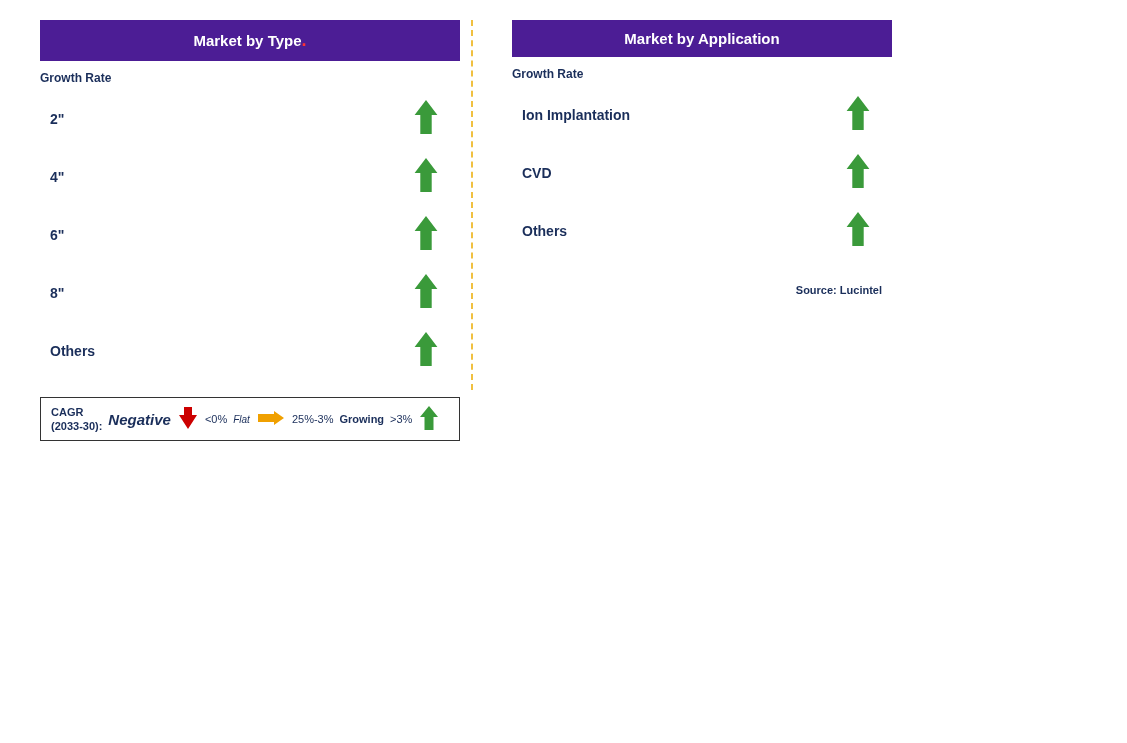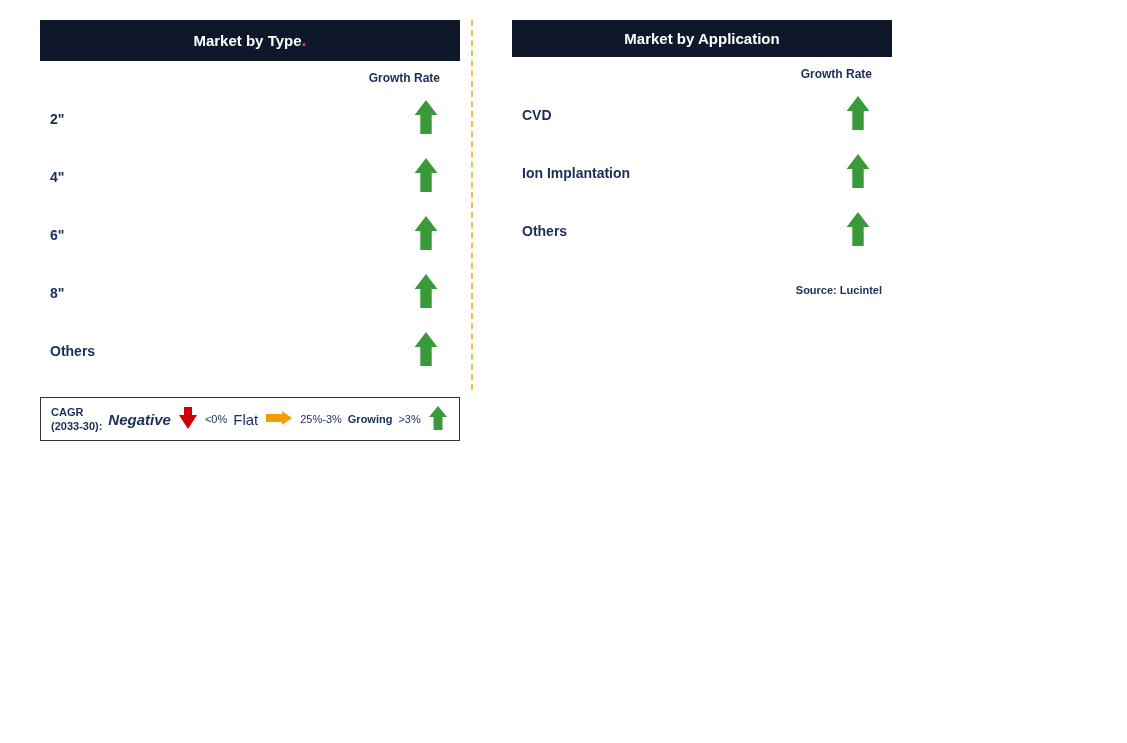"Market by Type." .header-box { background-color: #0f172a -> #4c1d95 }
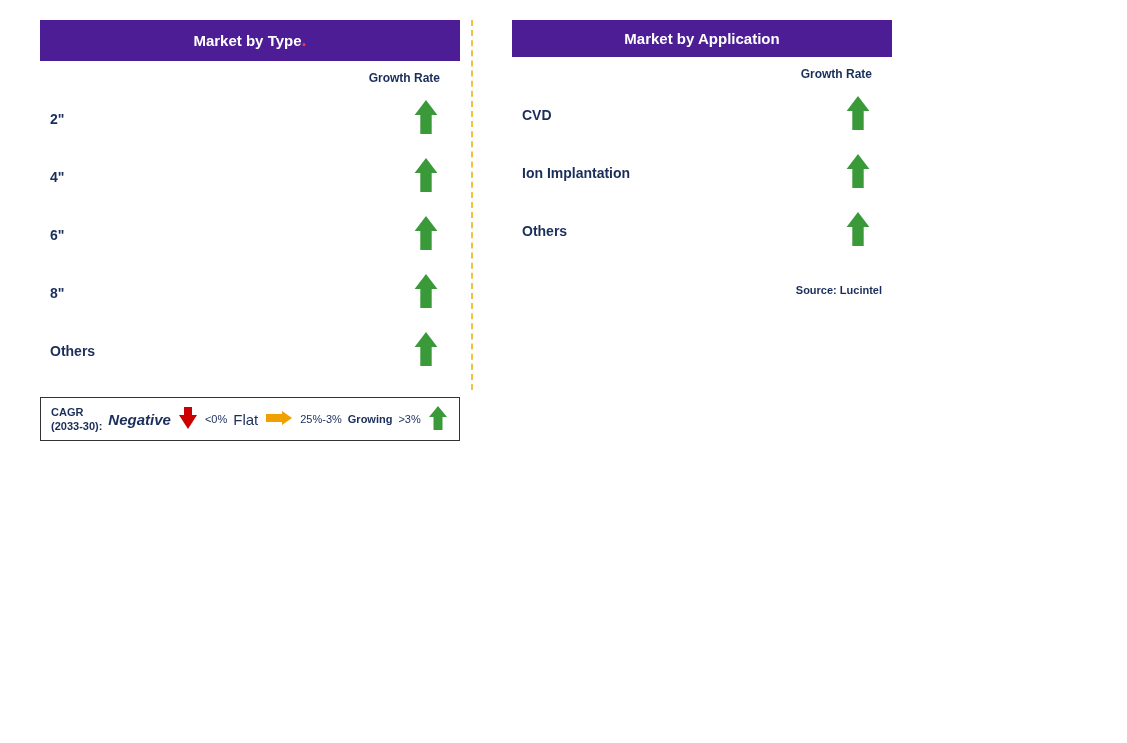"Growth Rate" .growth-rate-label { text-align: right -> left }
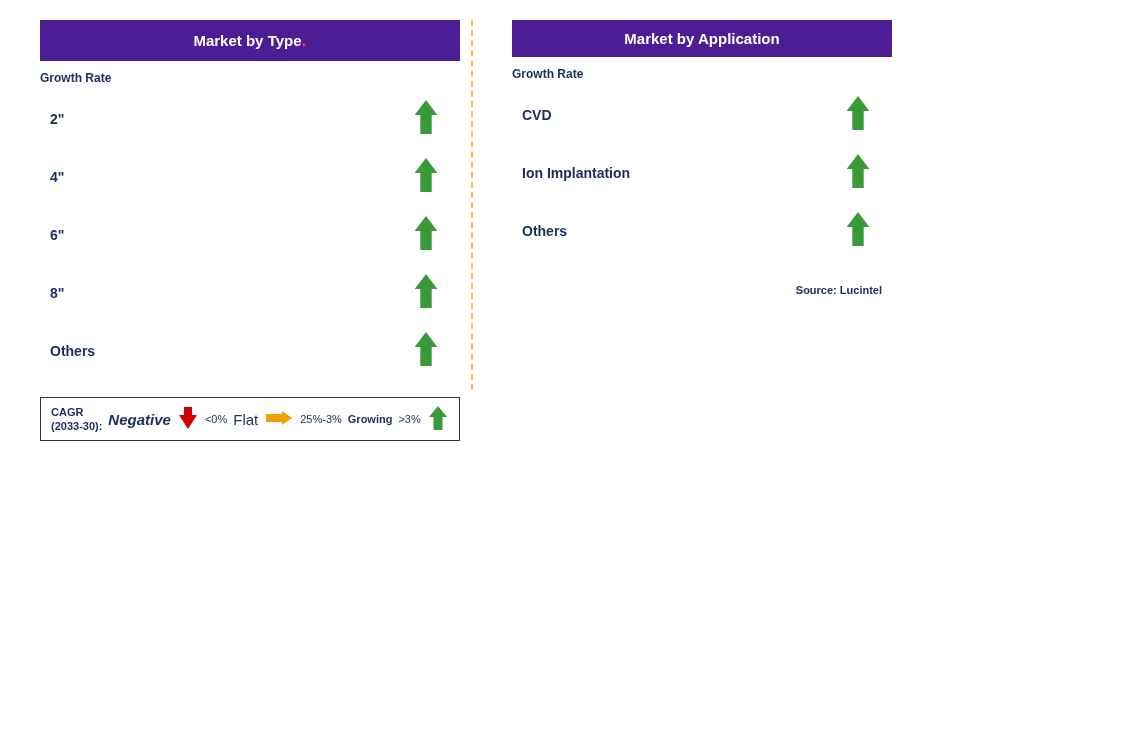"CVD" div.row-item { order: before "Ion Implantation" -> after "Ion Implantation" }
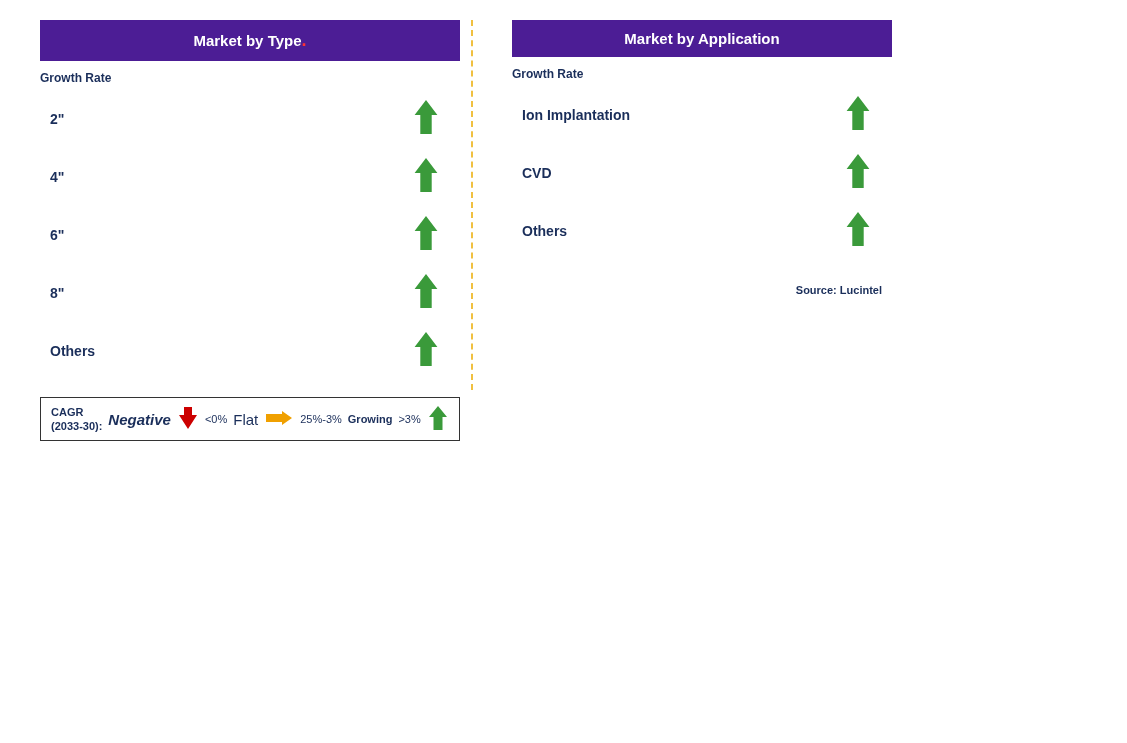"Flat" .legend-flat { font-size: 15px -> 10px; font-style: none -> italic }
